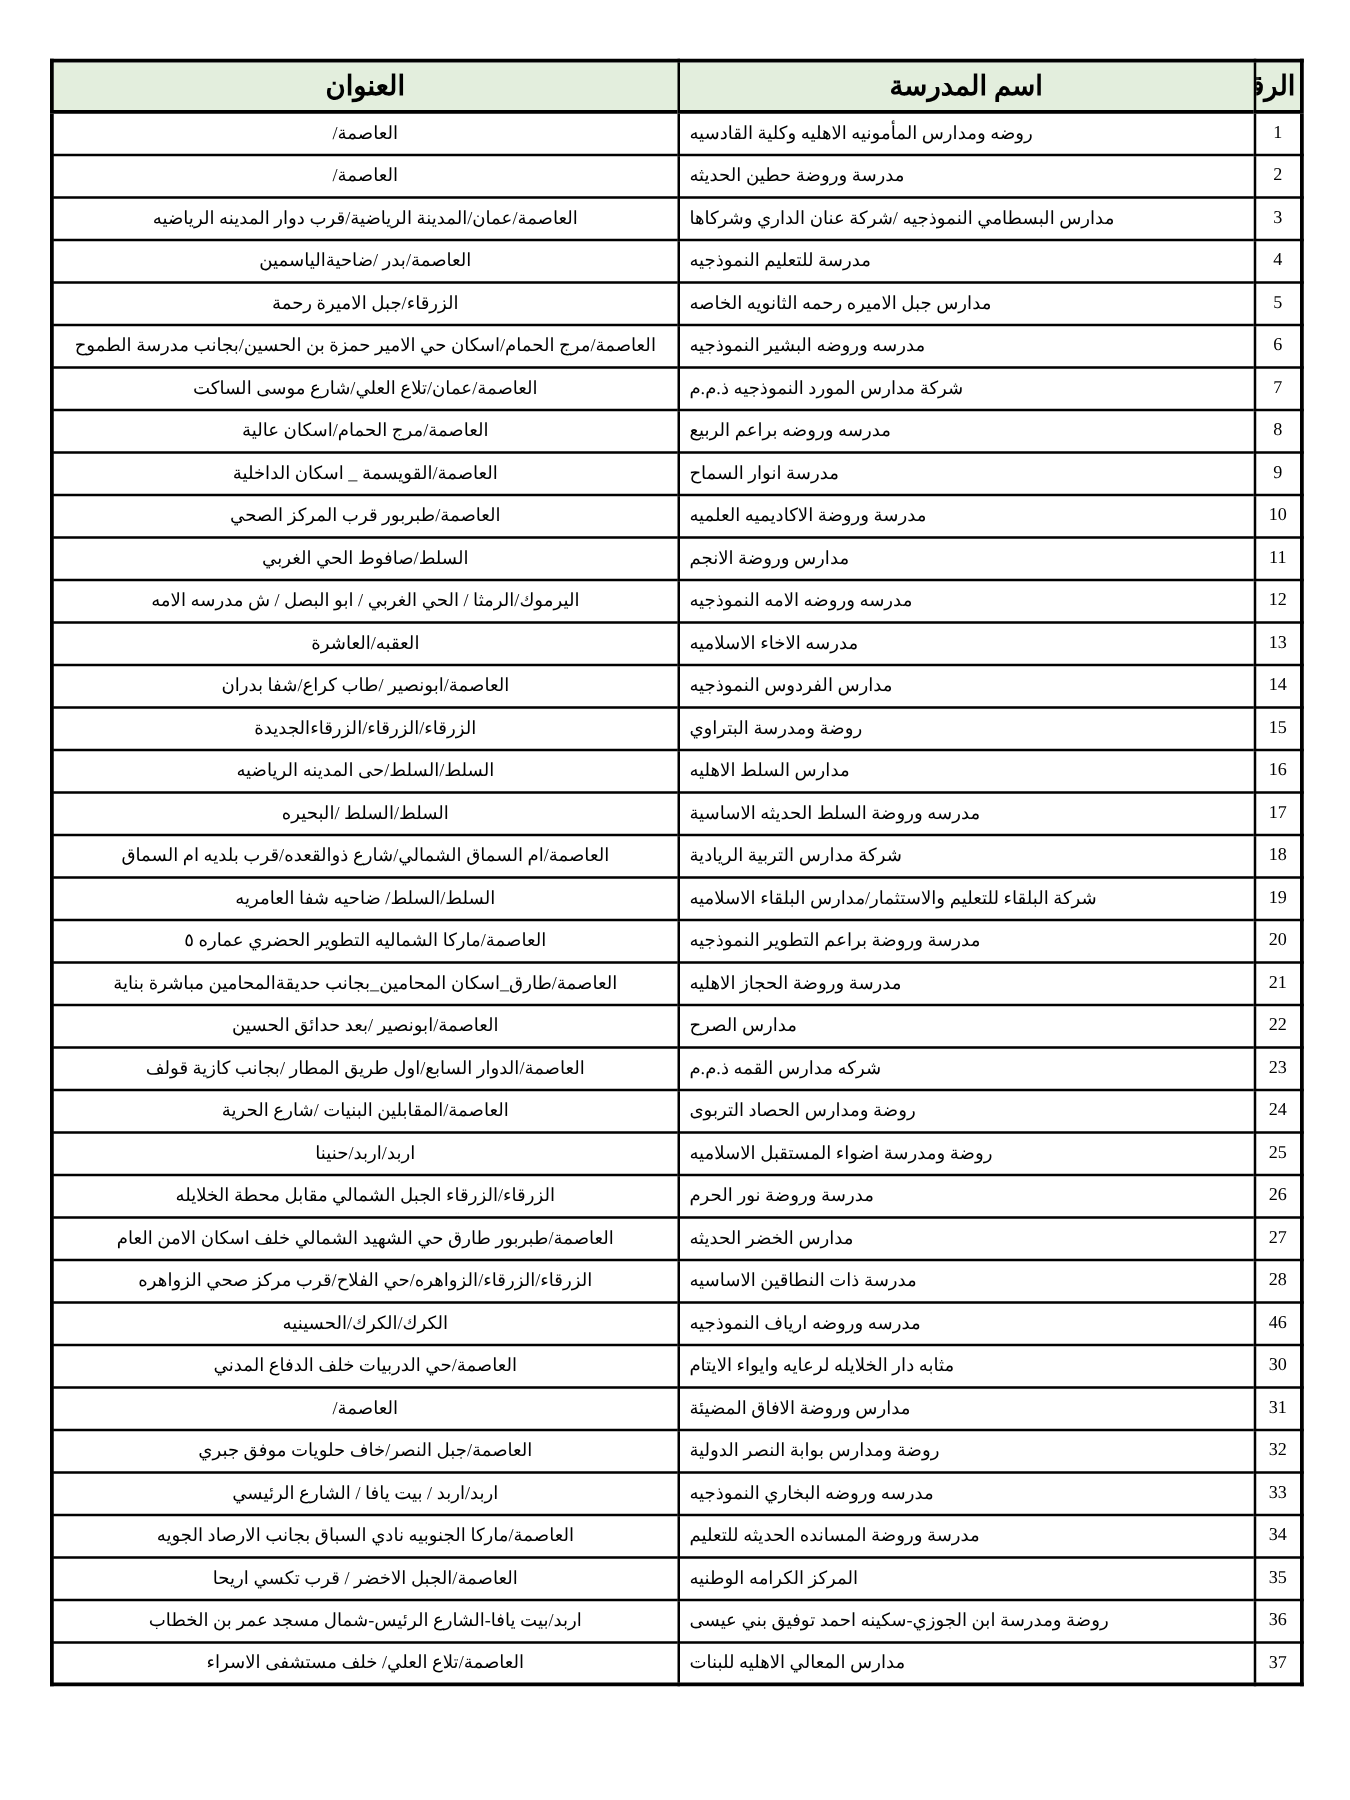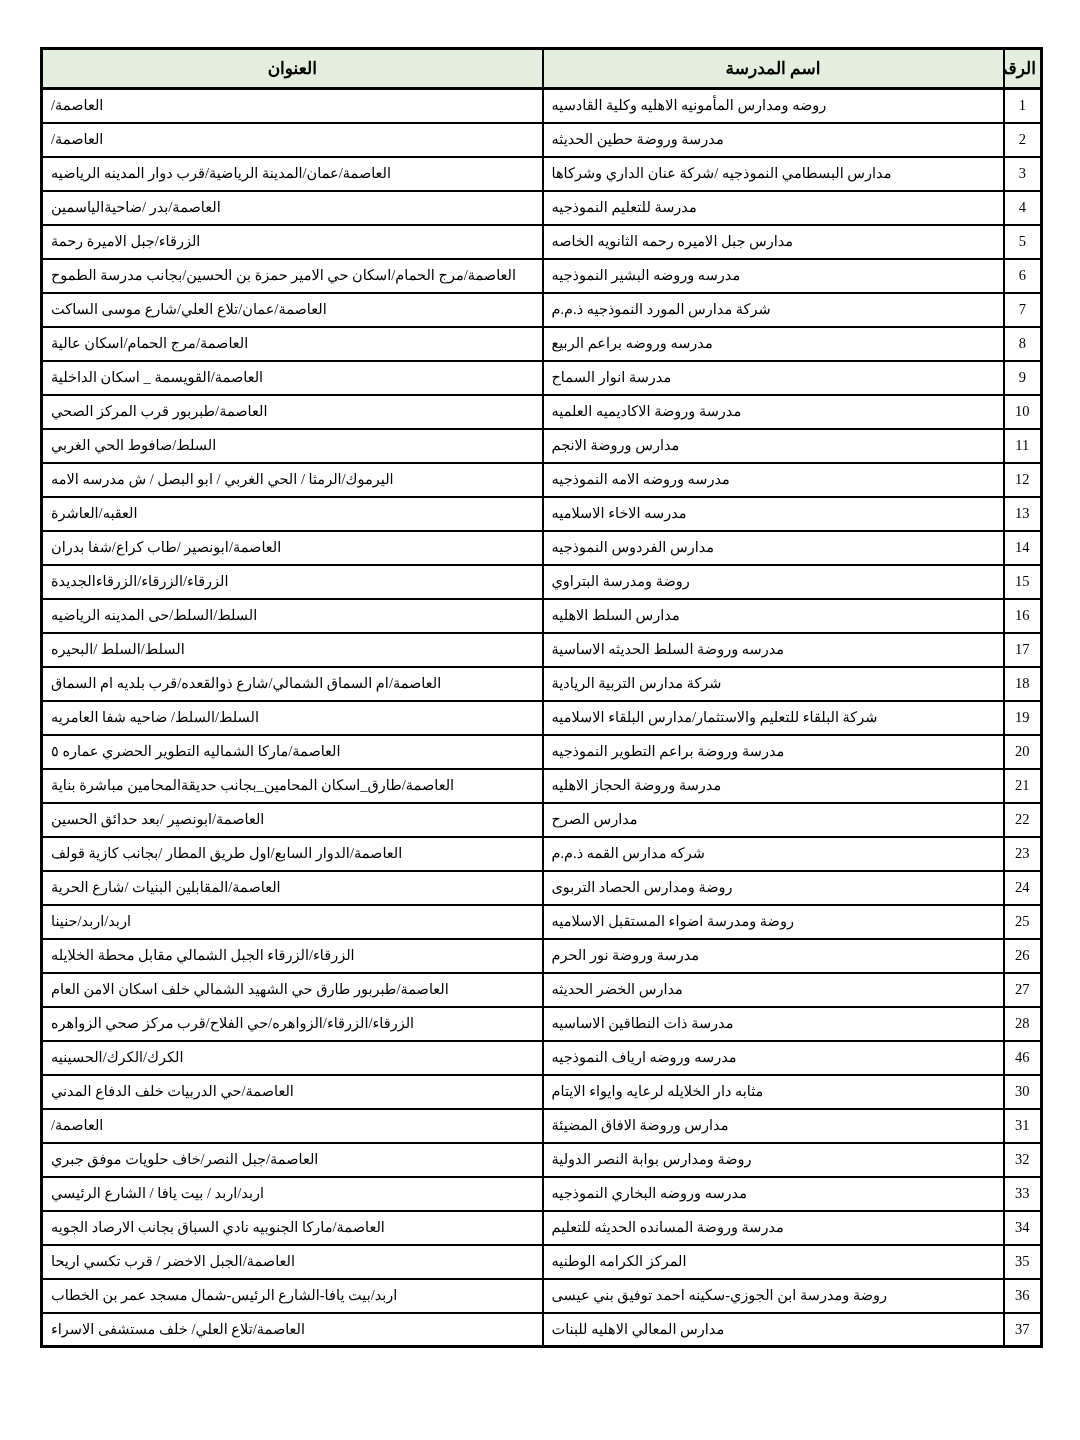"العنوان" table.schools th { font-size: 17px -> 22px }
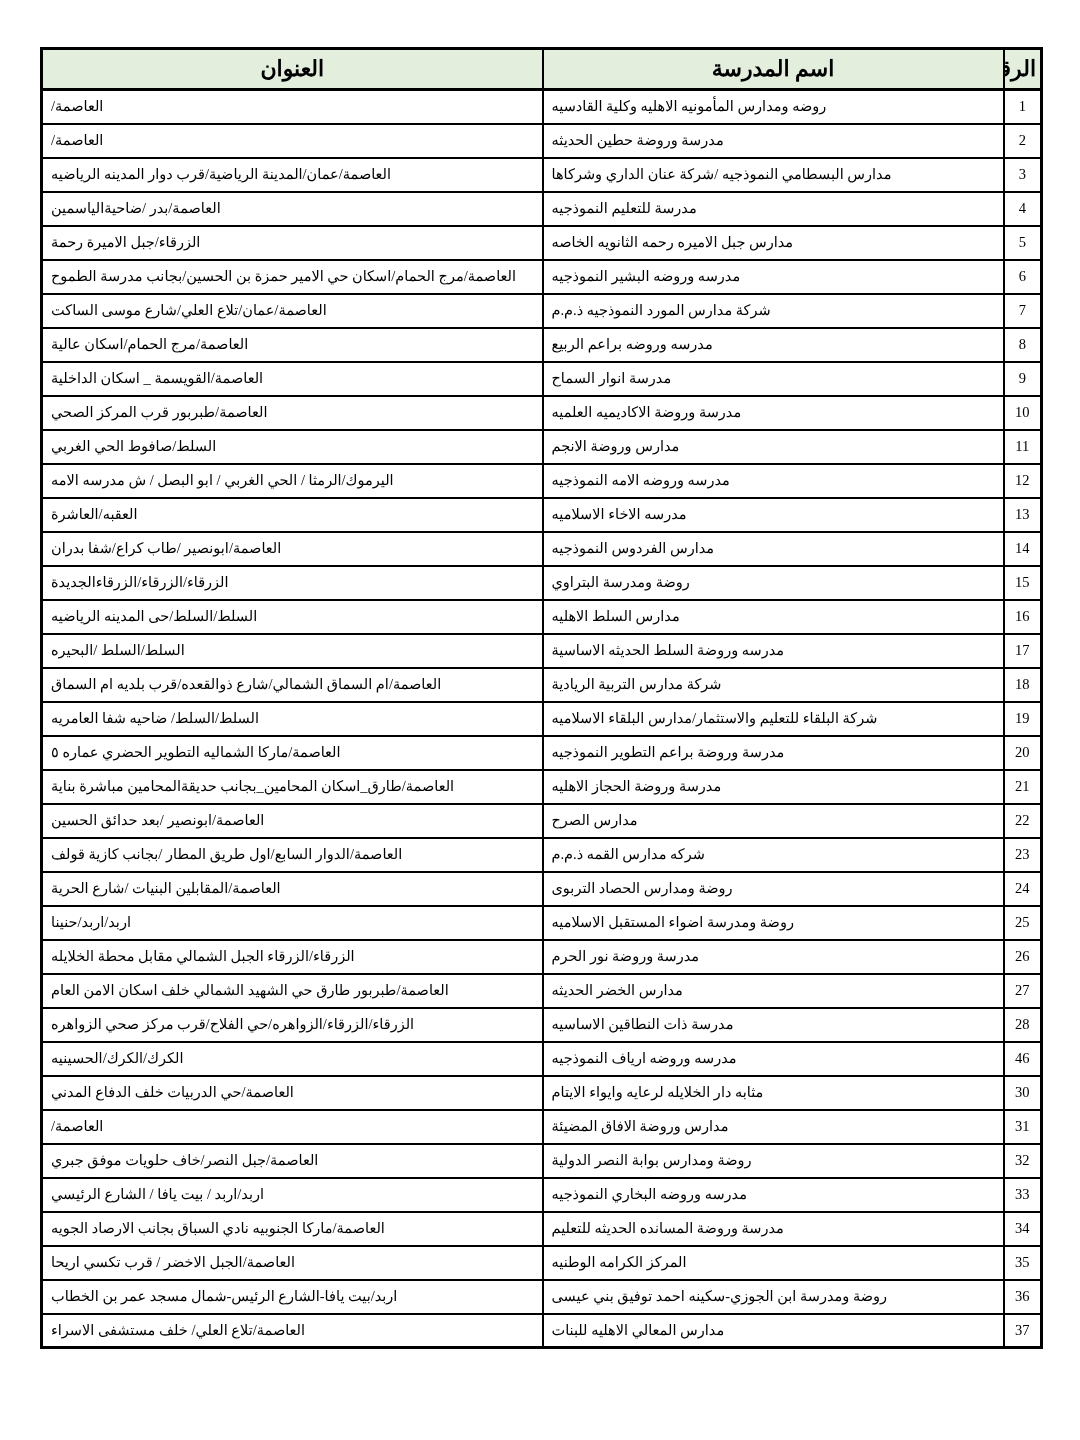"العاصمة/" td.addr-cell { text-align: left -> center }
